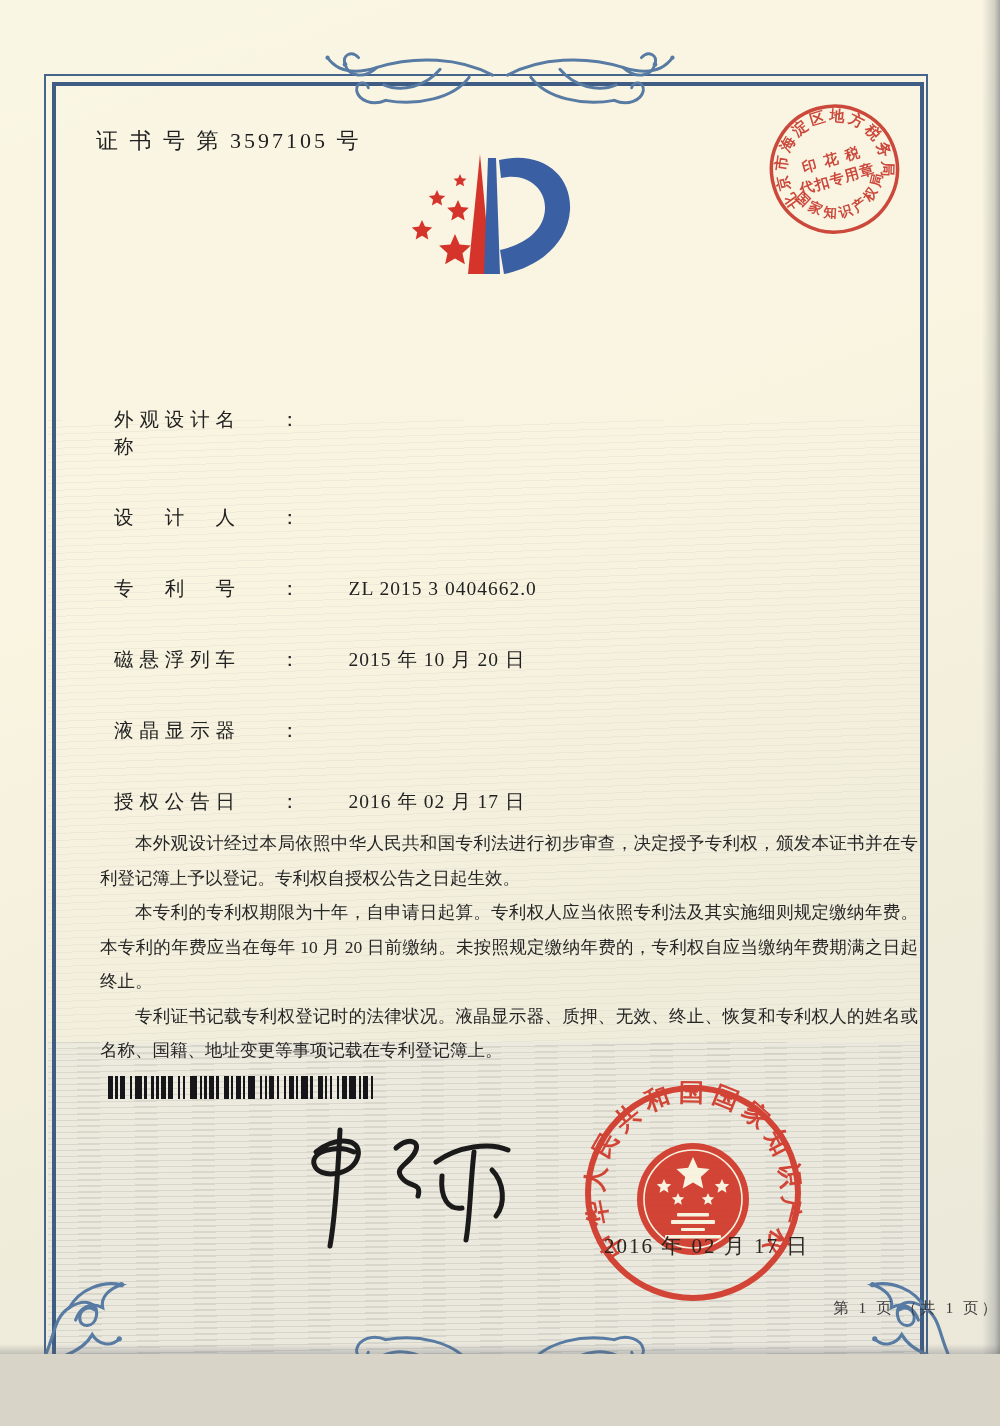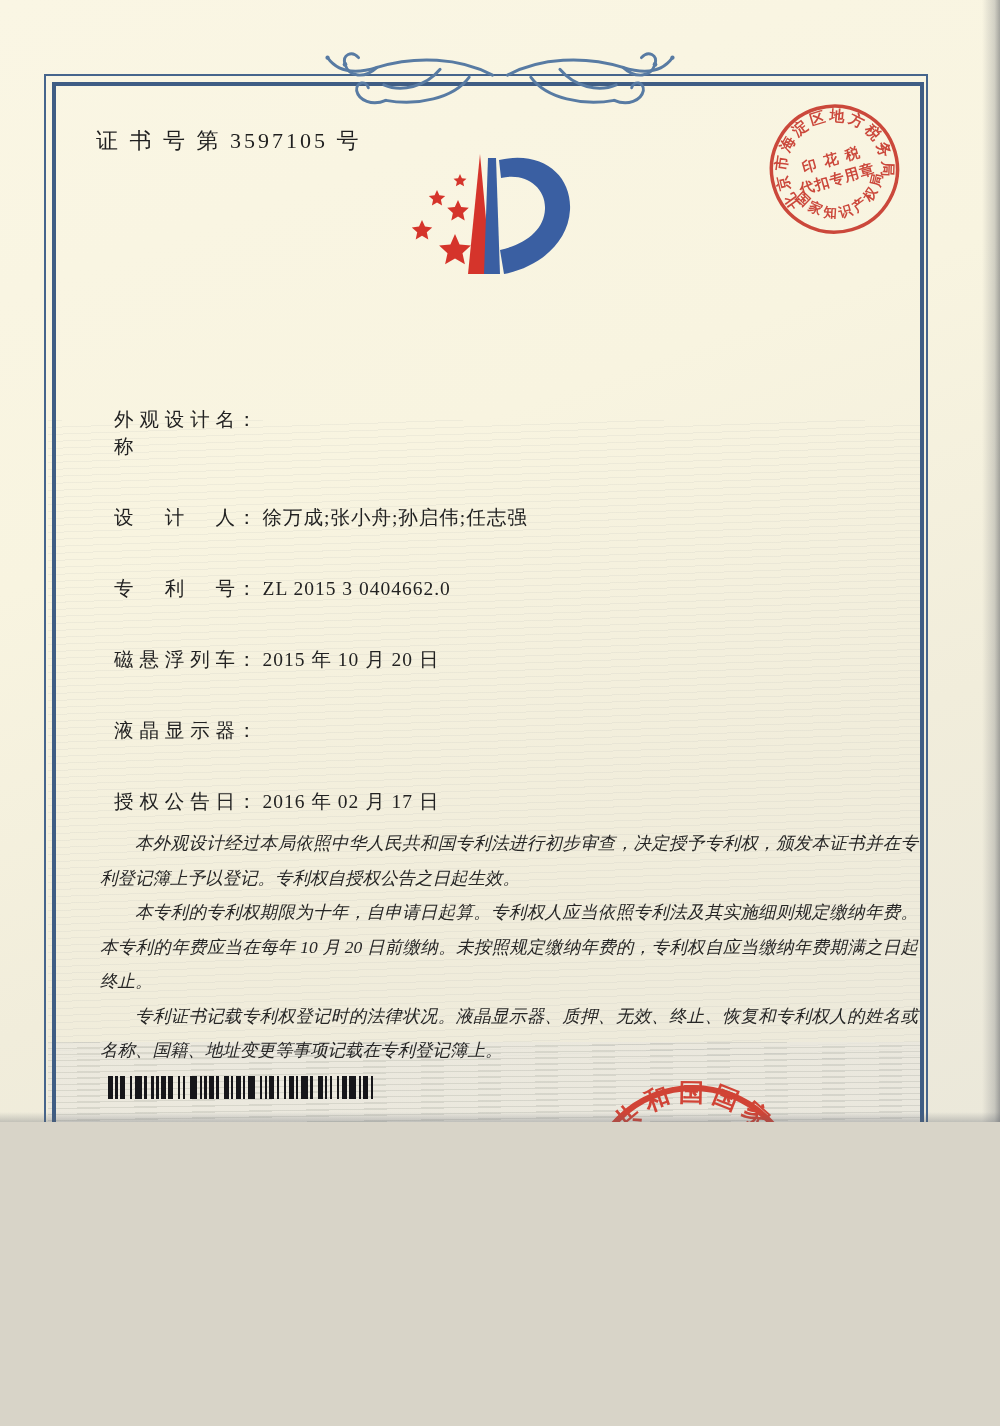"证 书 号 第 3597105" .page { height: 1122px -> 1354px }
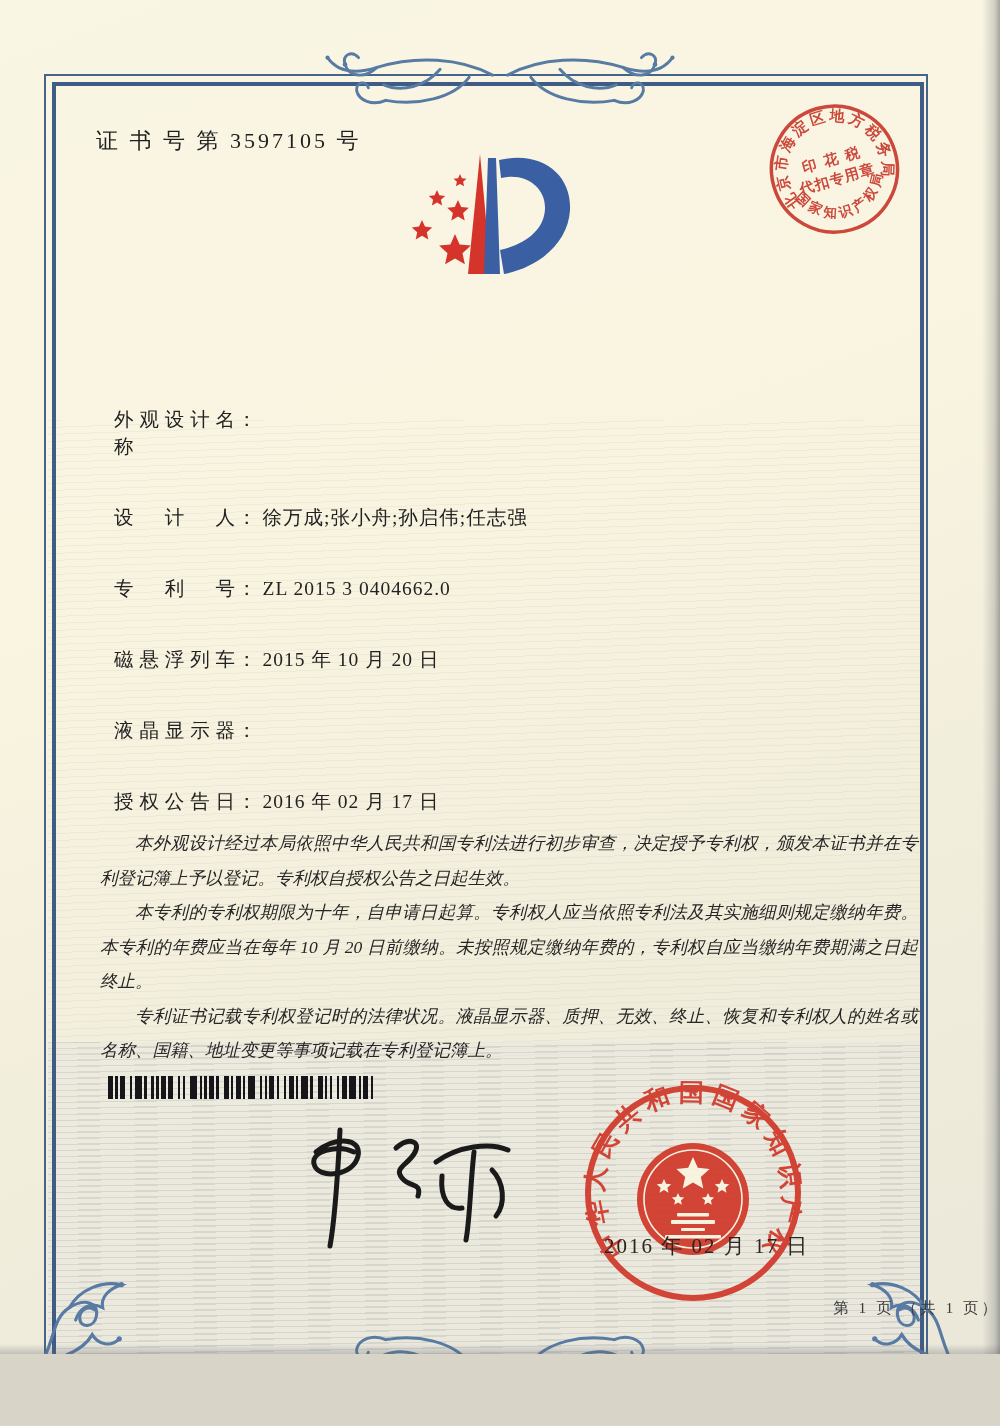"外观设计名称" .field-row { gap: none -> 43px }
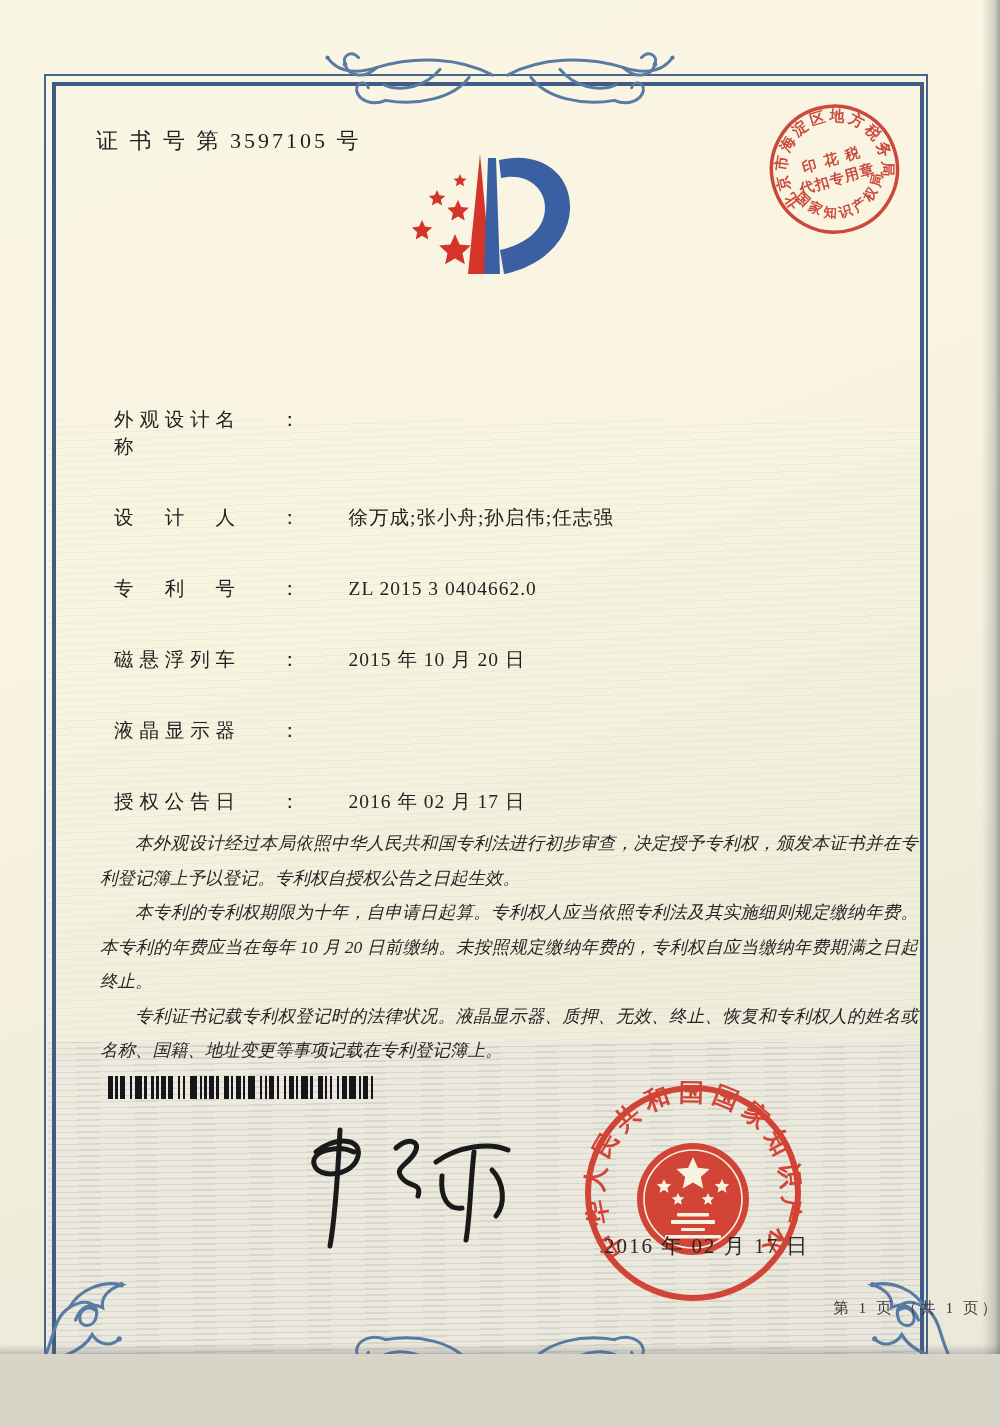"徐万成;张小舟;孙启伟;任志强" span.field-value { html: <span>徐万成;张小舟;孙启伟;任志强</span> -> none }
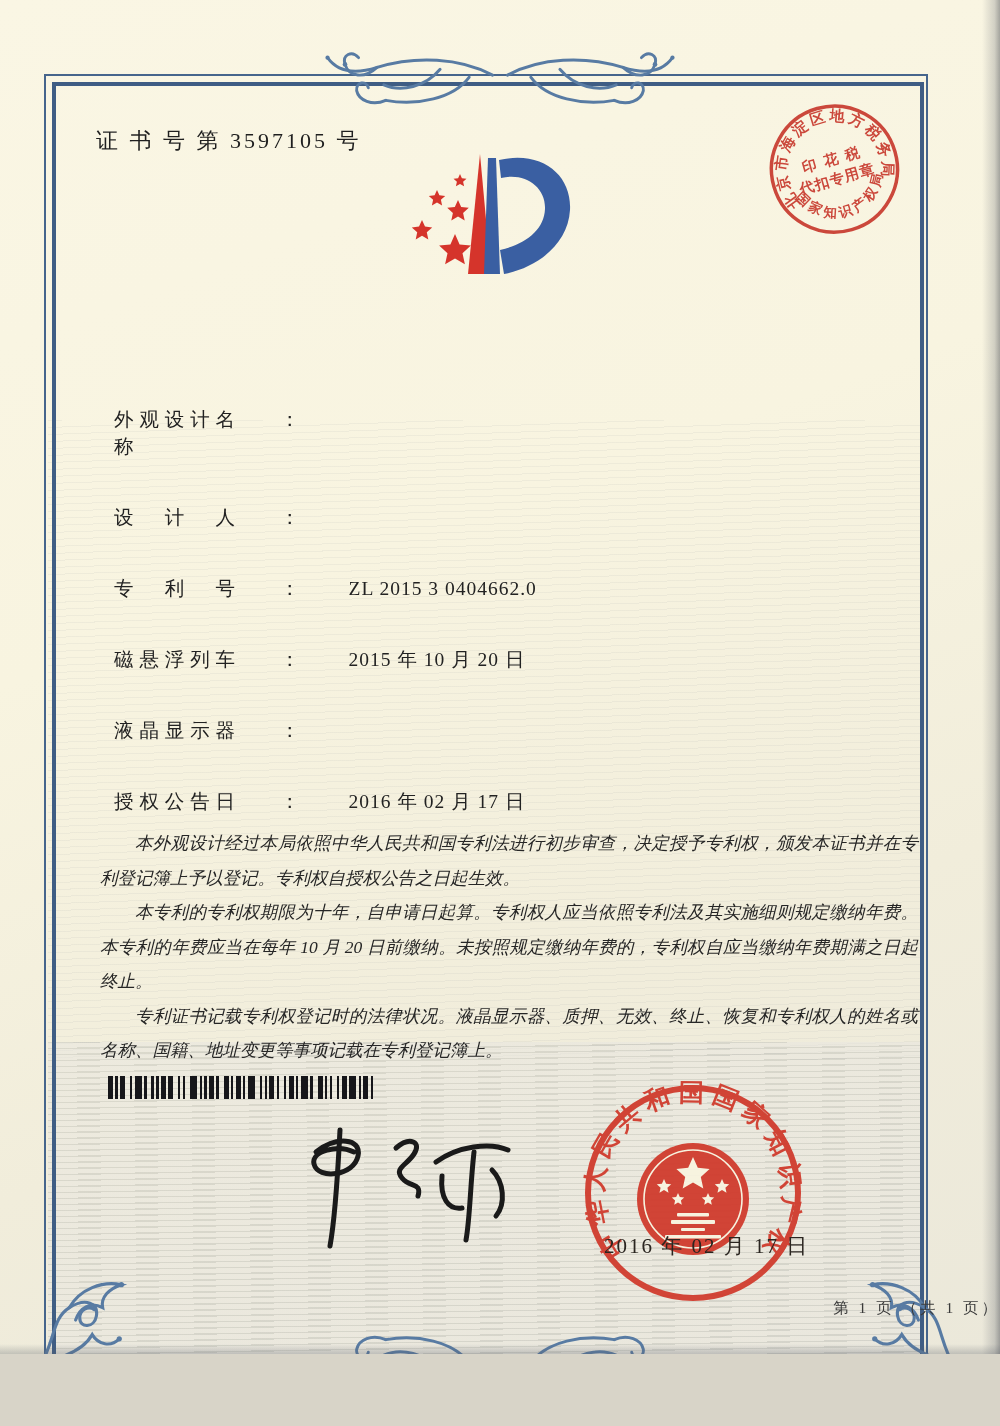"本外观设计经过本局依照中华人民共和国专利法进行初步审查，决定授予专利权，颁发本证" .paras p { font-style: italic -> none }
